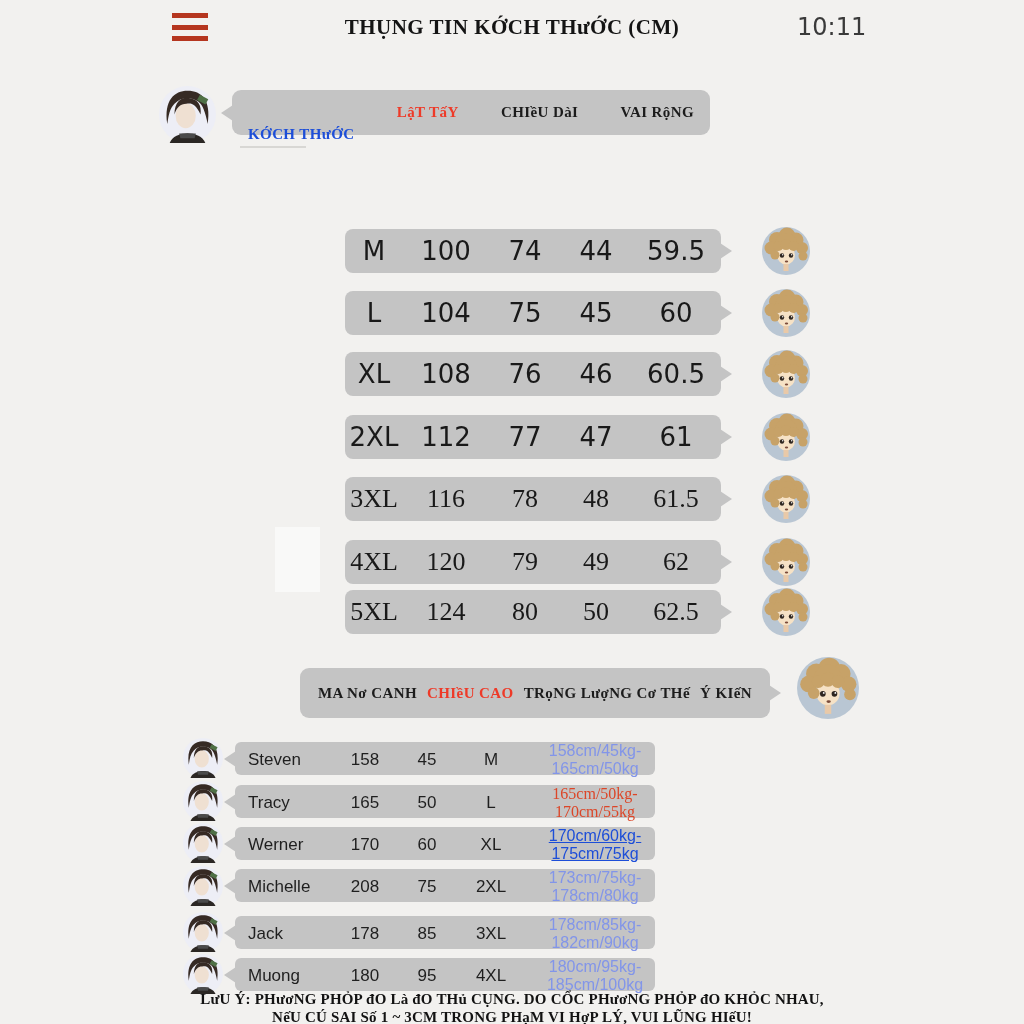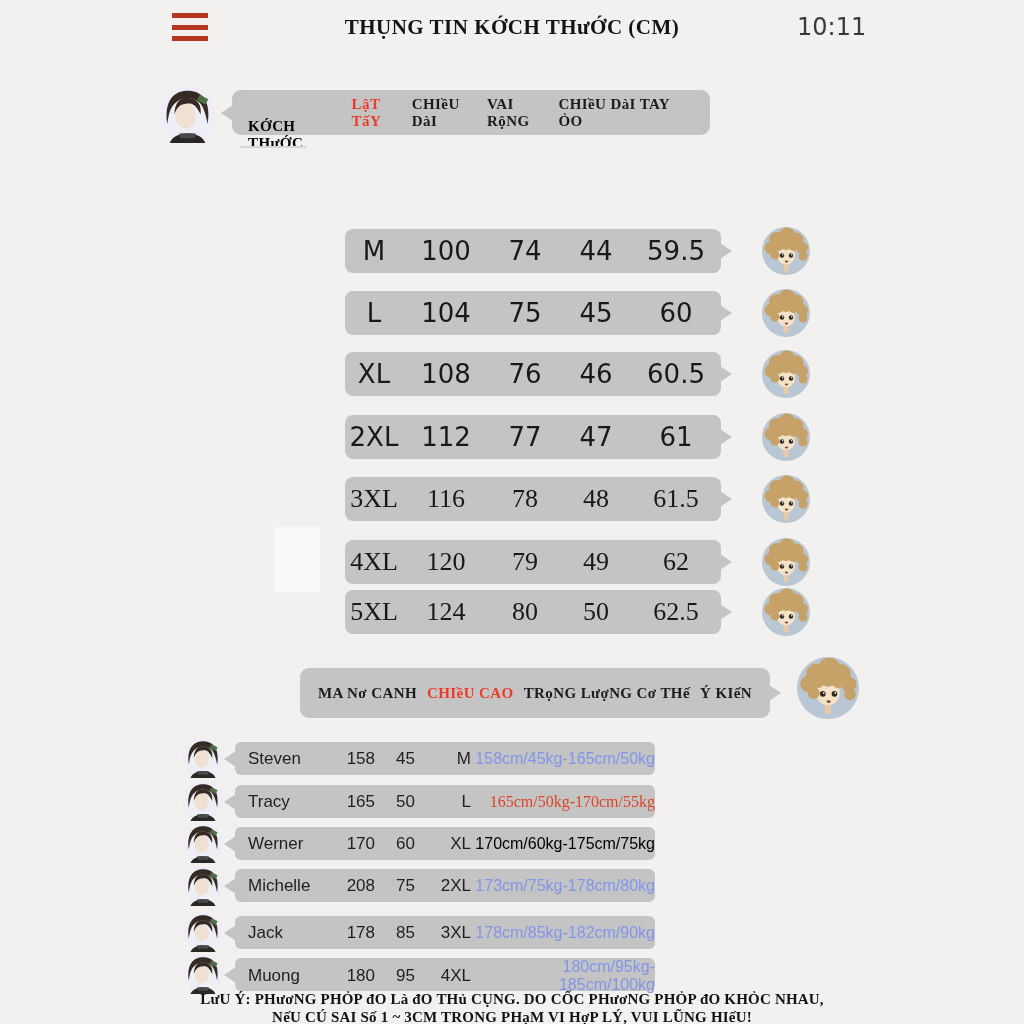"CHIềU DàI TAY ỎO" span { html: <span>CHIềU DàI TAY ỎO</span> -> none }
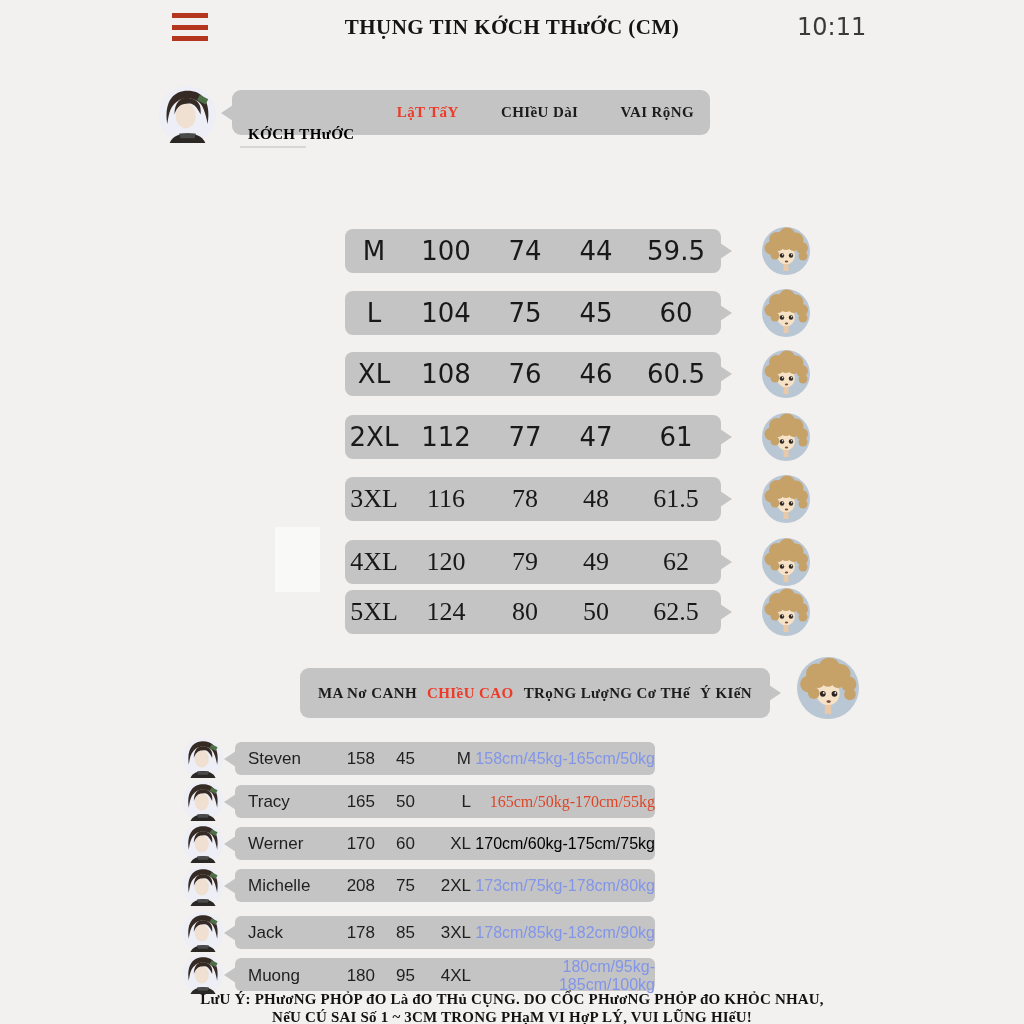"KỚCH THưỚC" span { color: #000000 -> #1d4ed8 }
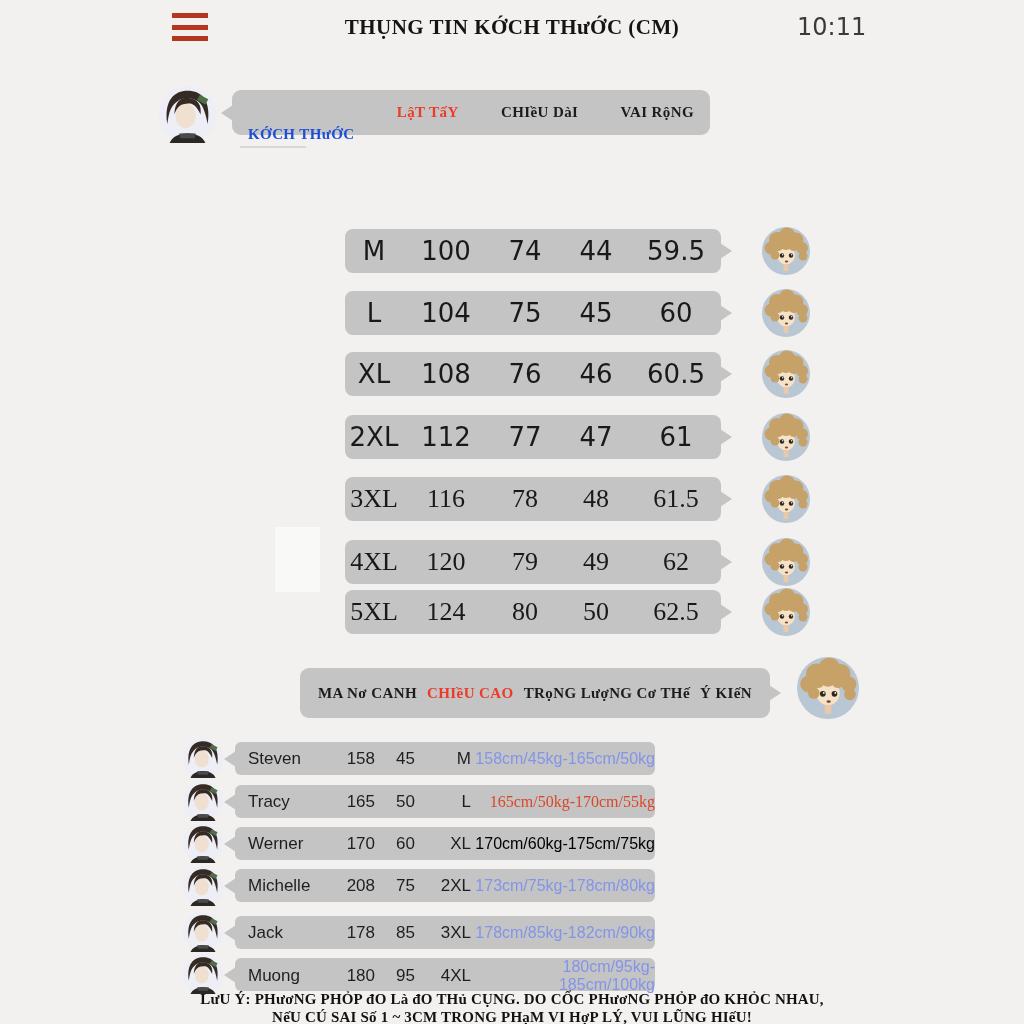"Steven" .model-bubble { gap: none -> 16px }
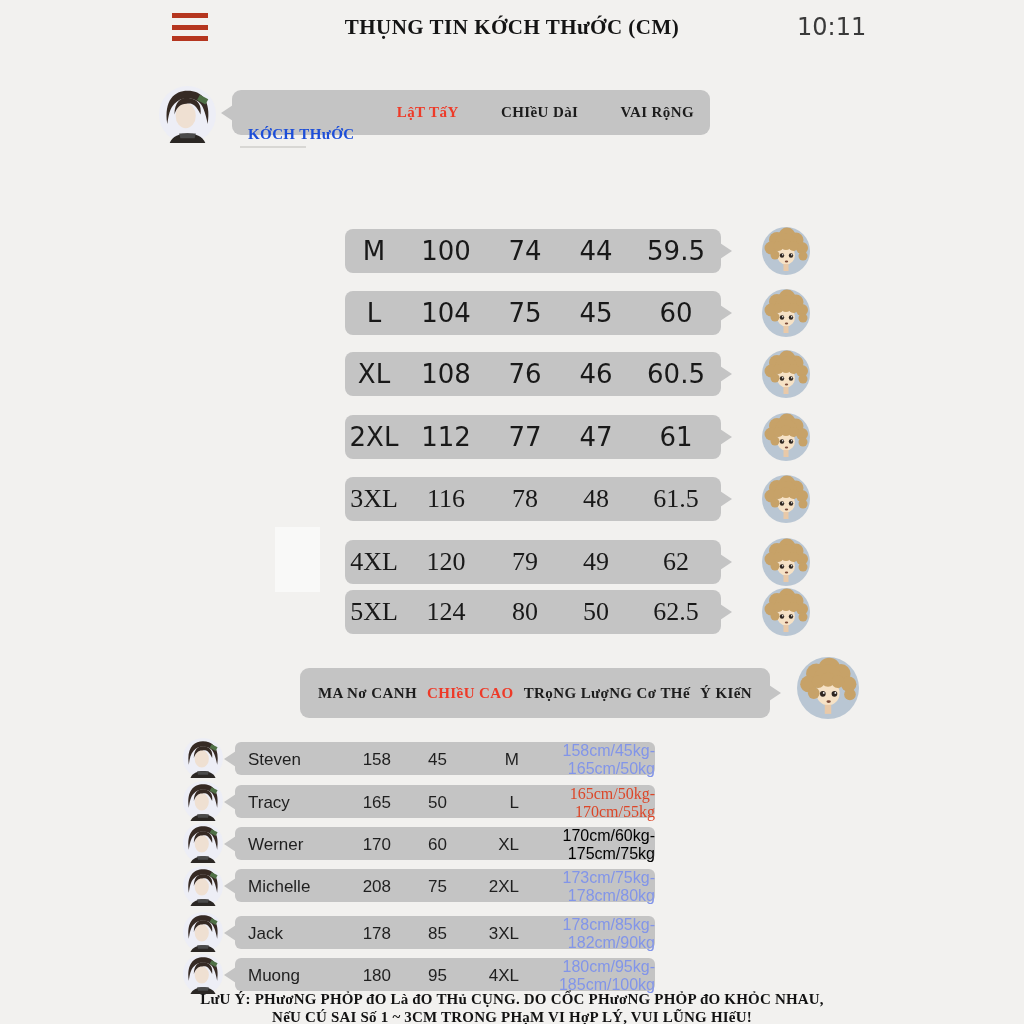"158" .model-bubble .cell { text-align: right -> center }
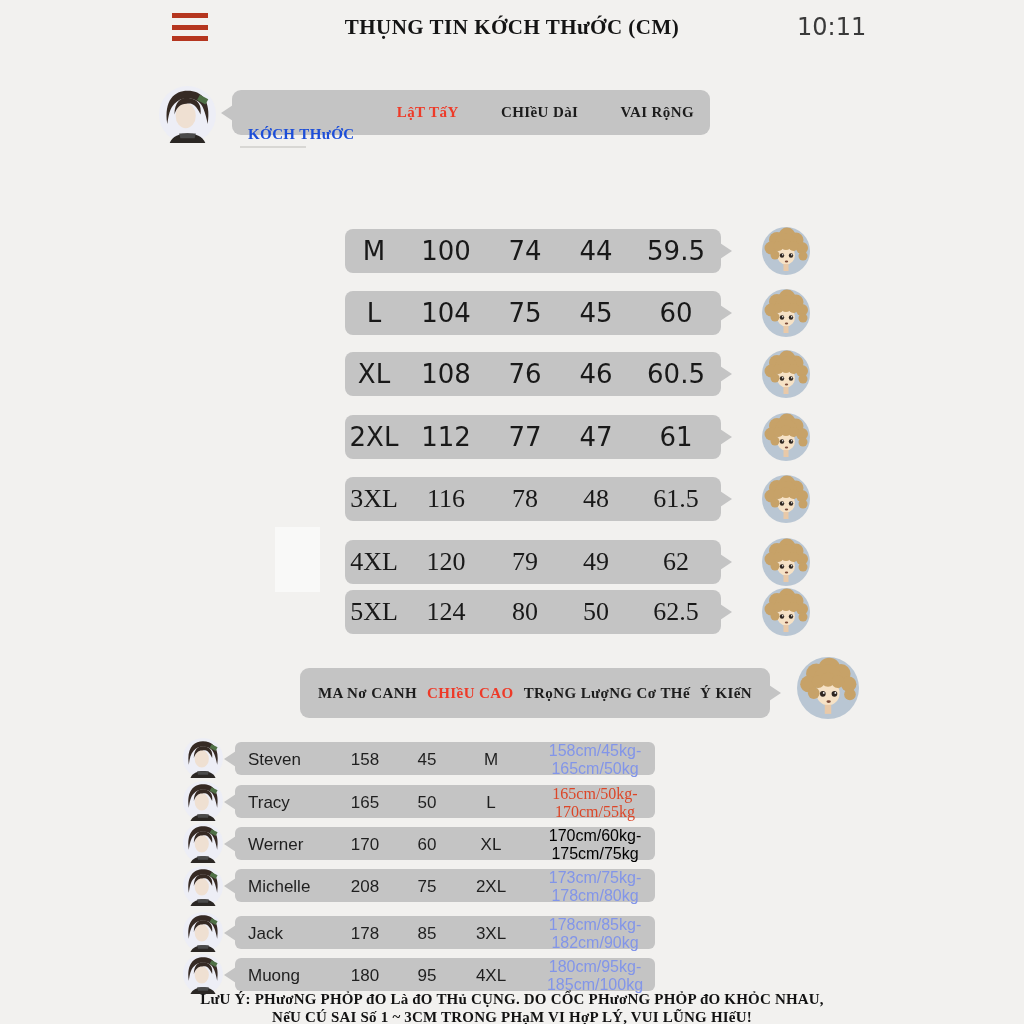"170cm/60kg-175cm/75kg" span.cell { color: #000000 -> #1d4ed8; text-decoration: none -> underline }
